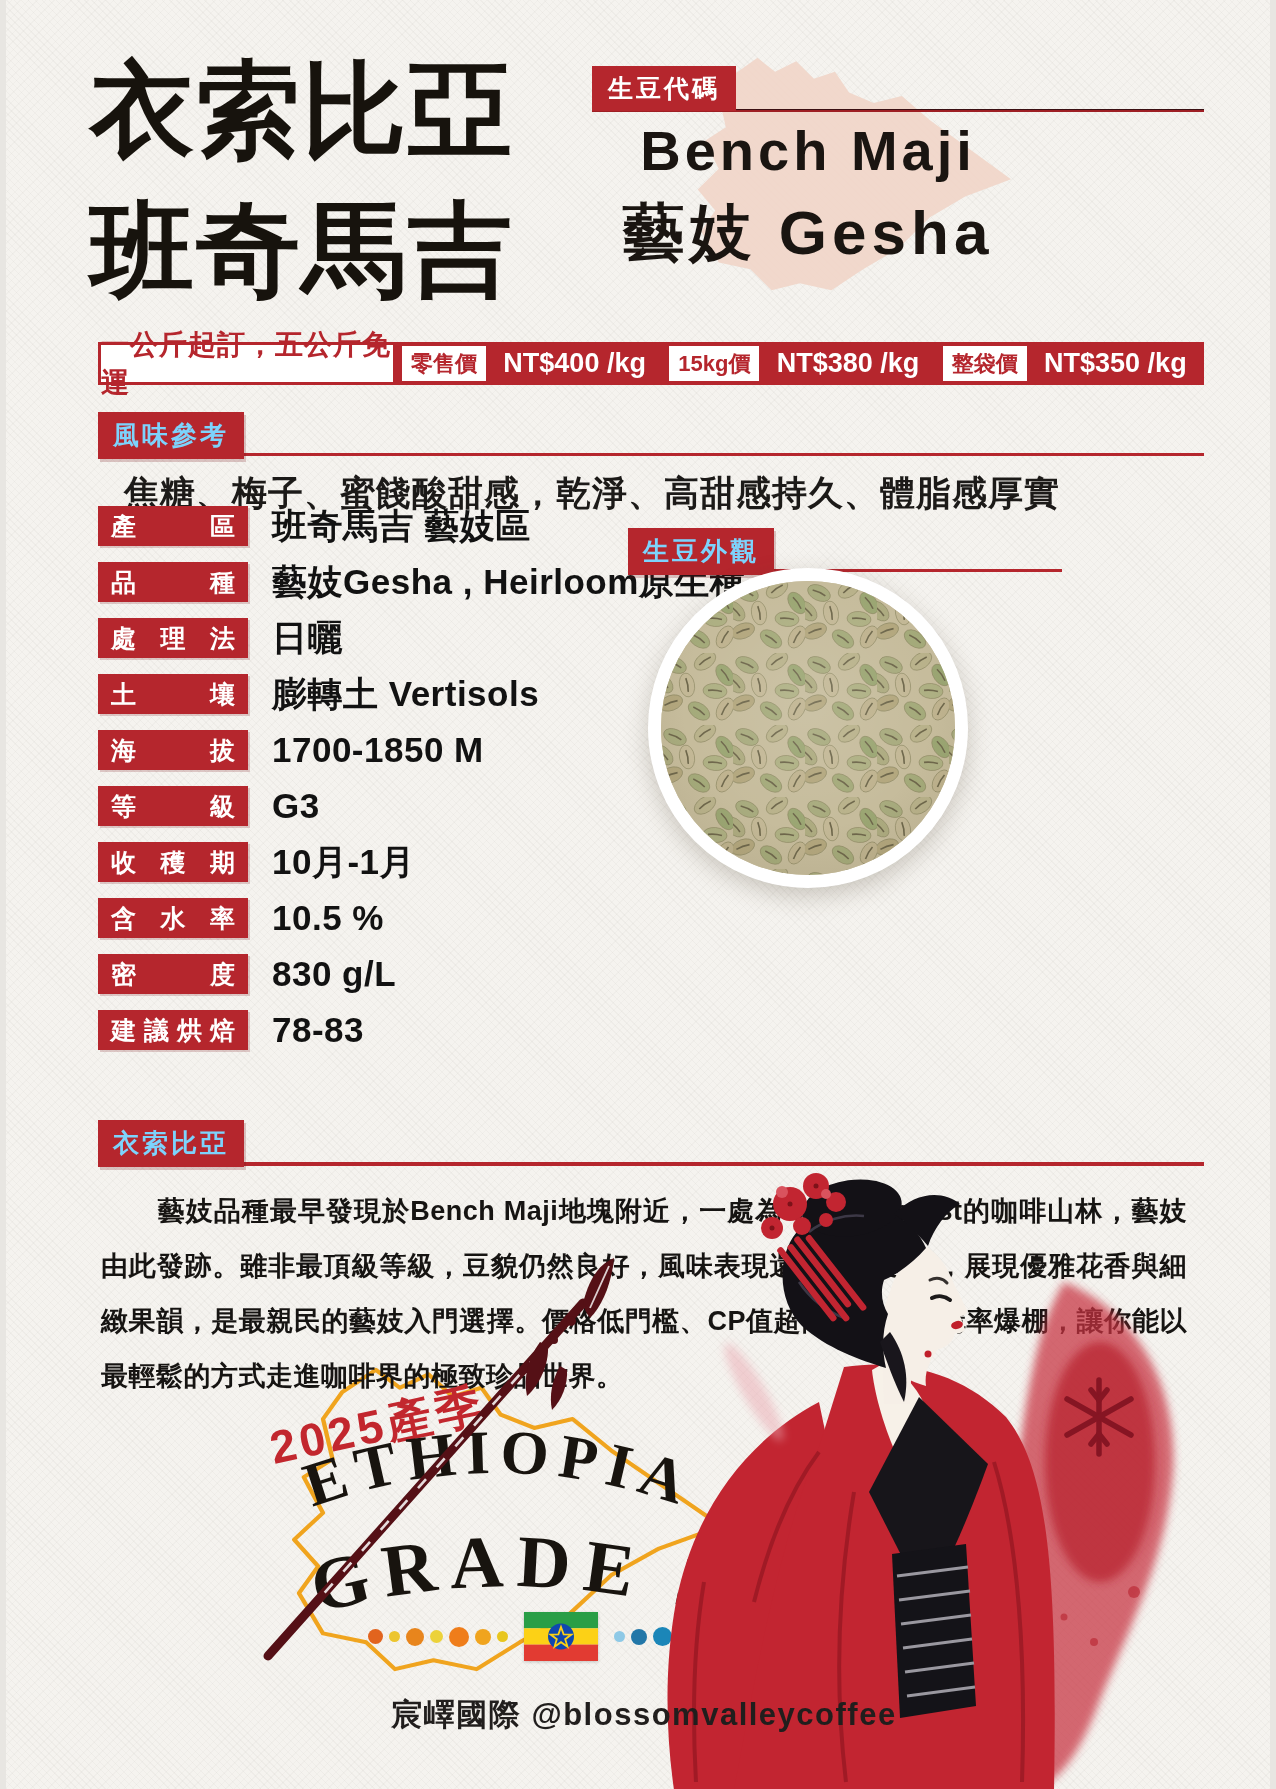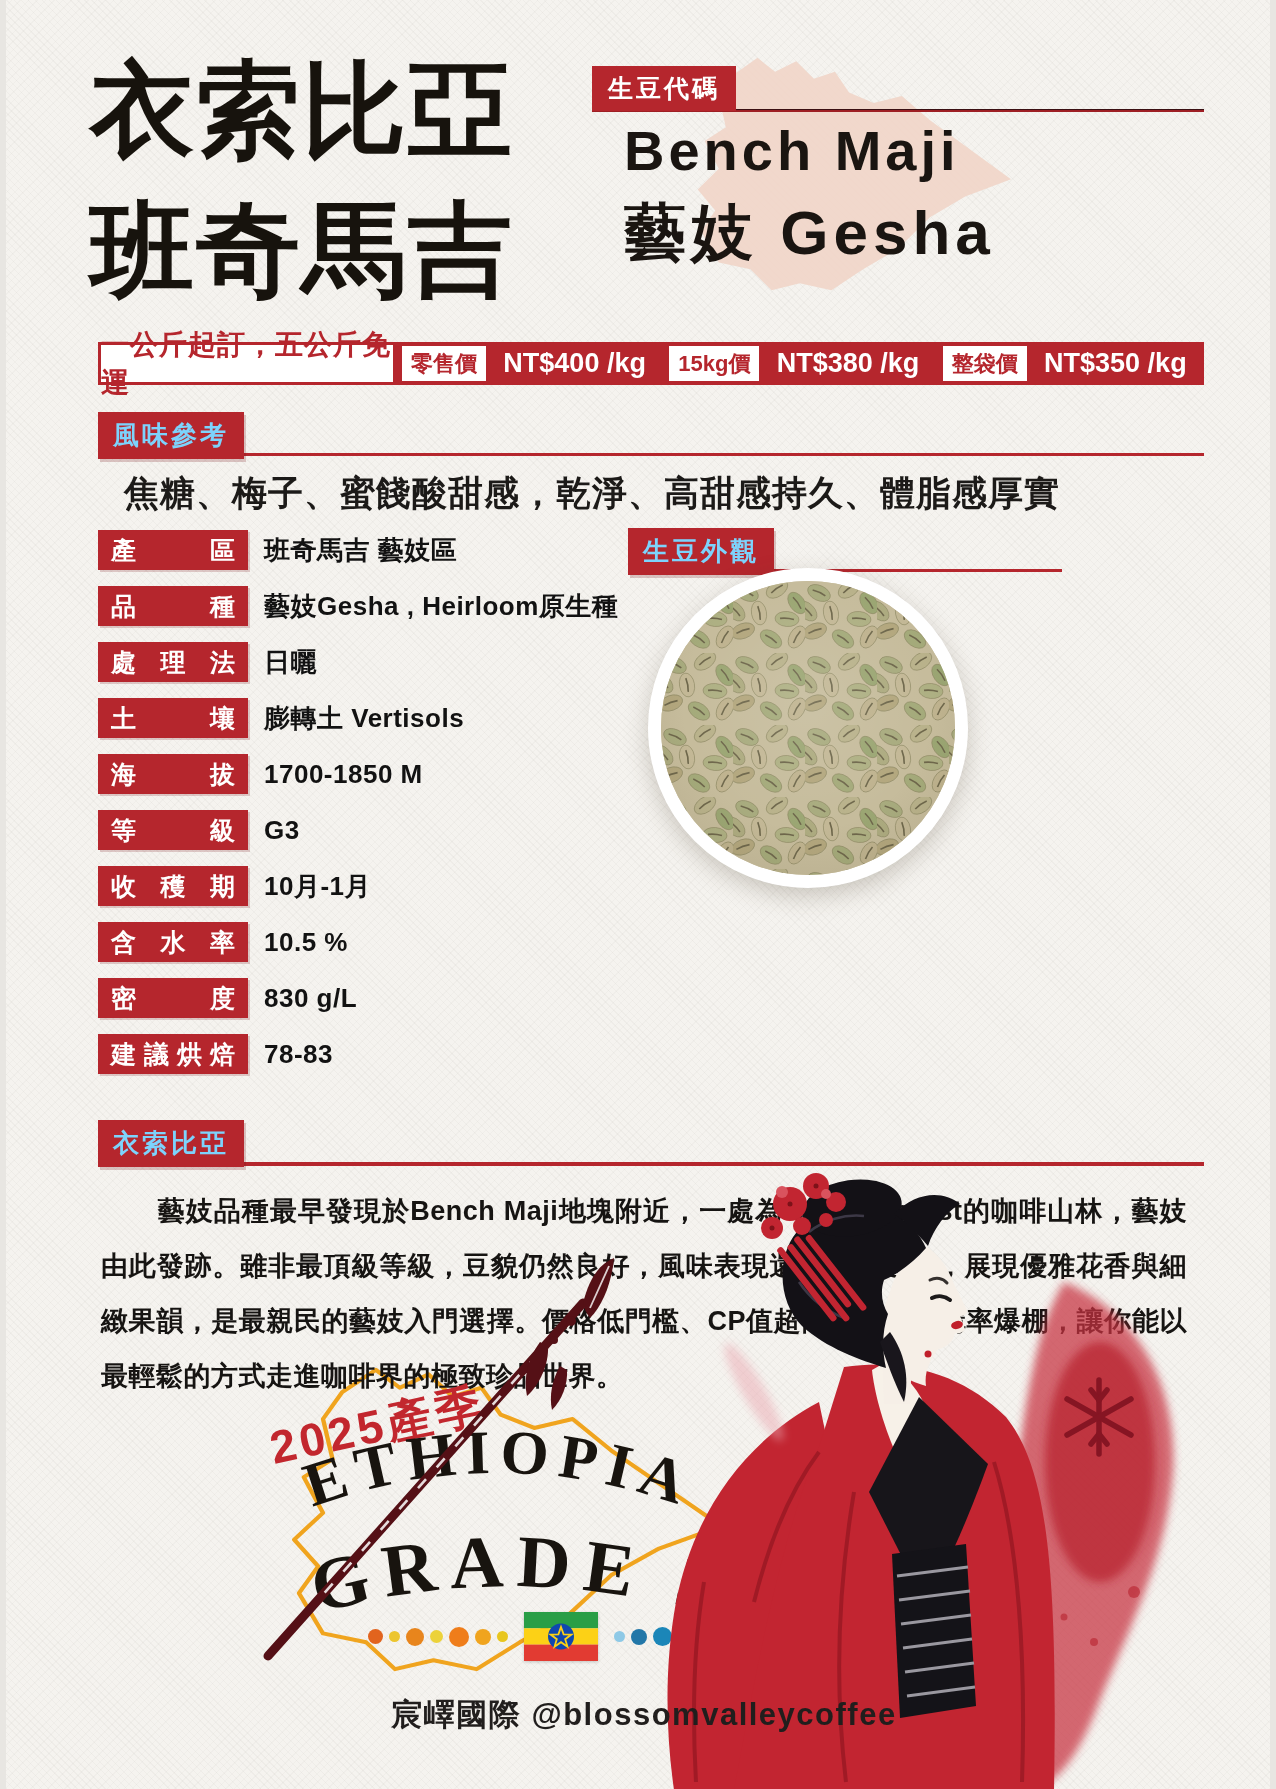"Bench Maji" .name-block { left: 618px -> 582px; text-align: none -> center }
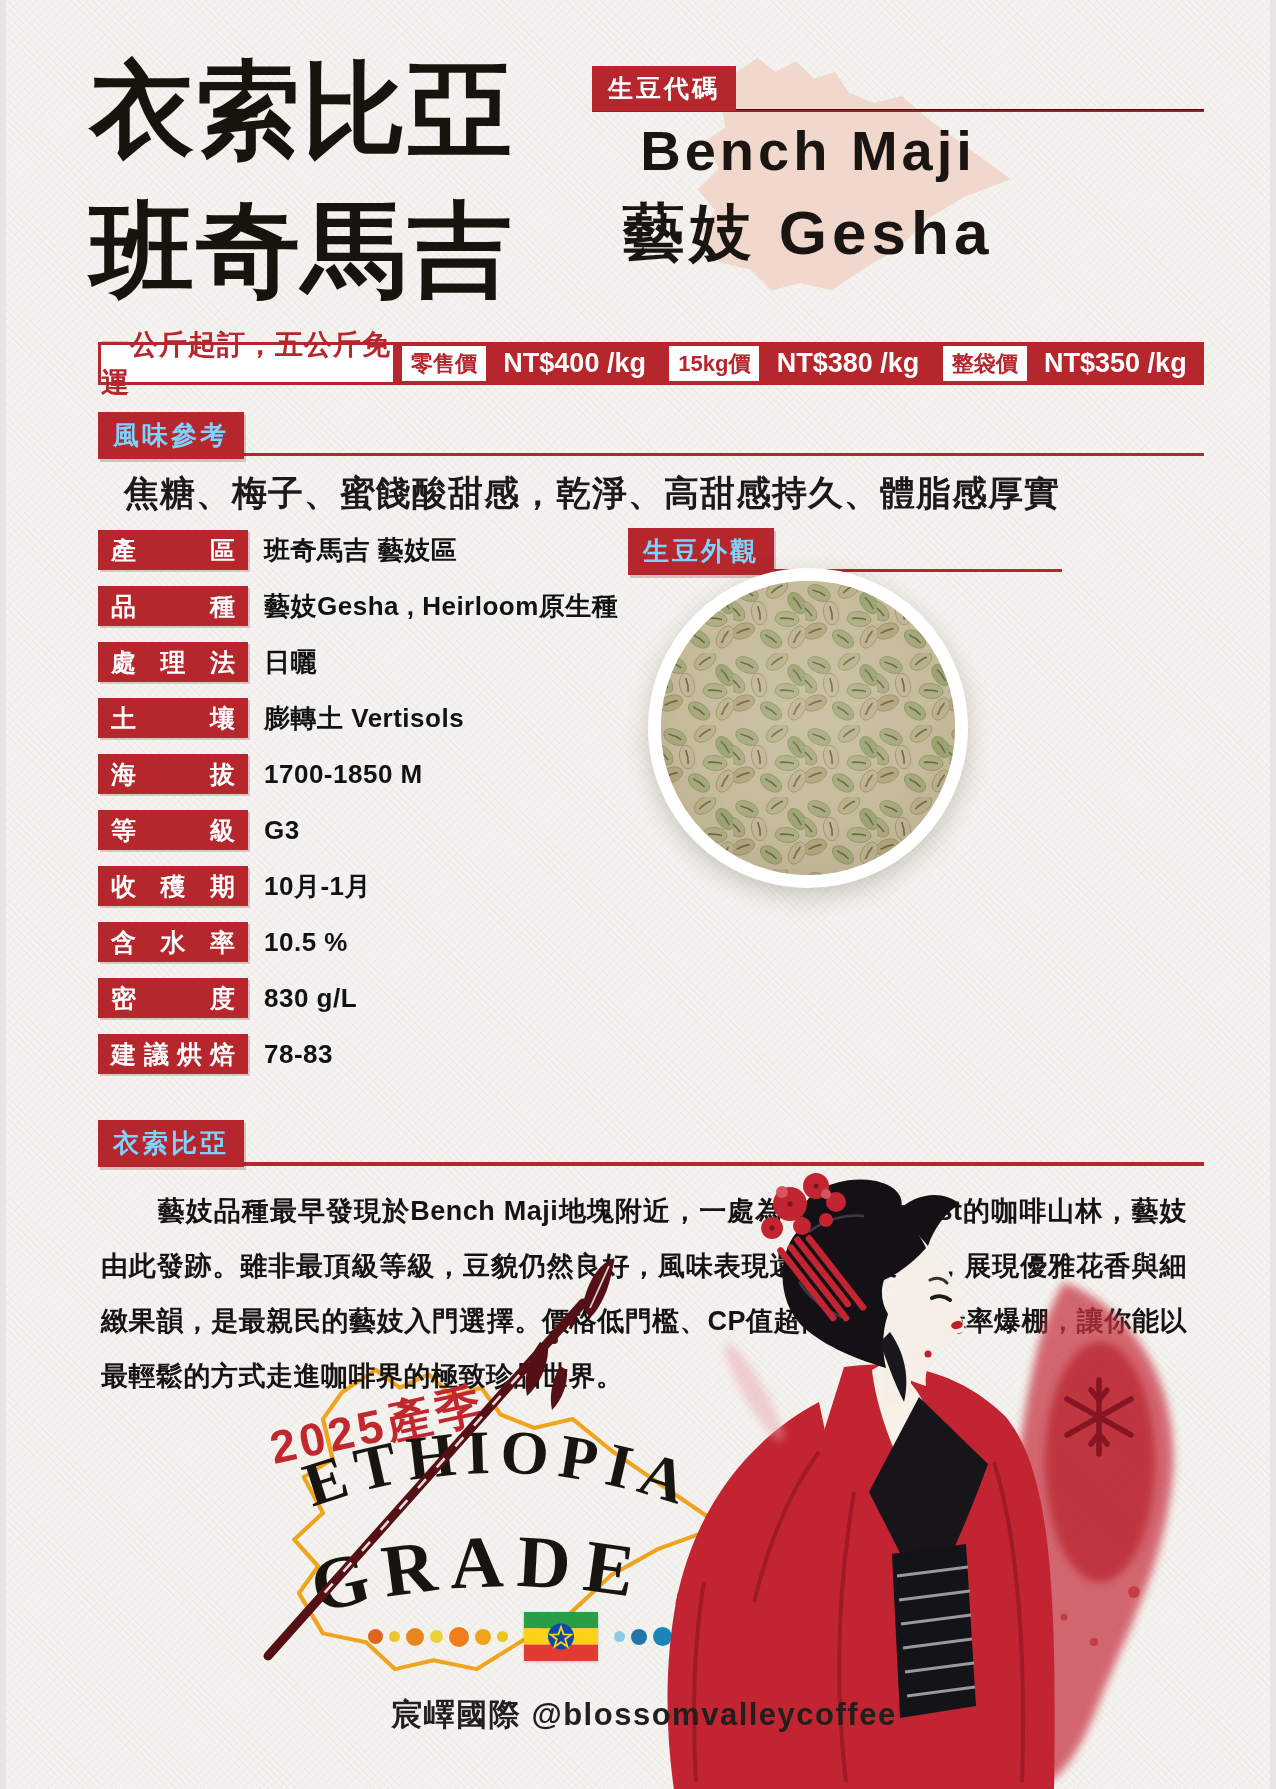"產區" .specs { top: 530px -> 506px }
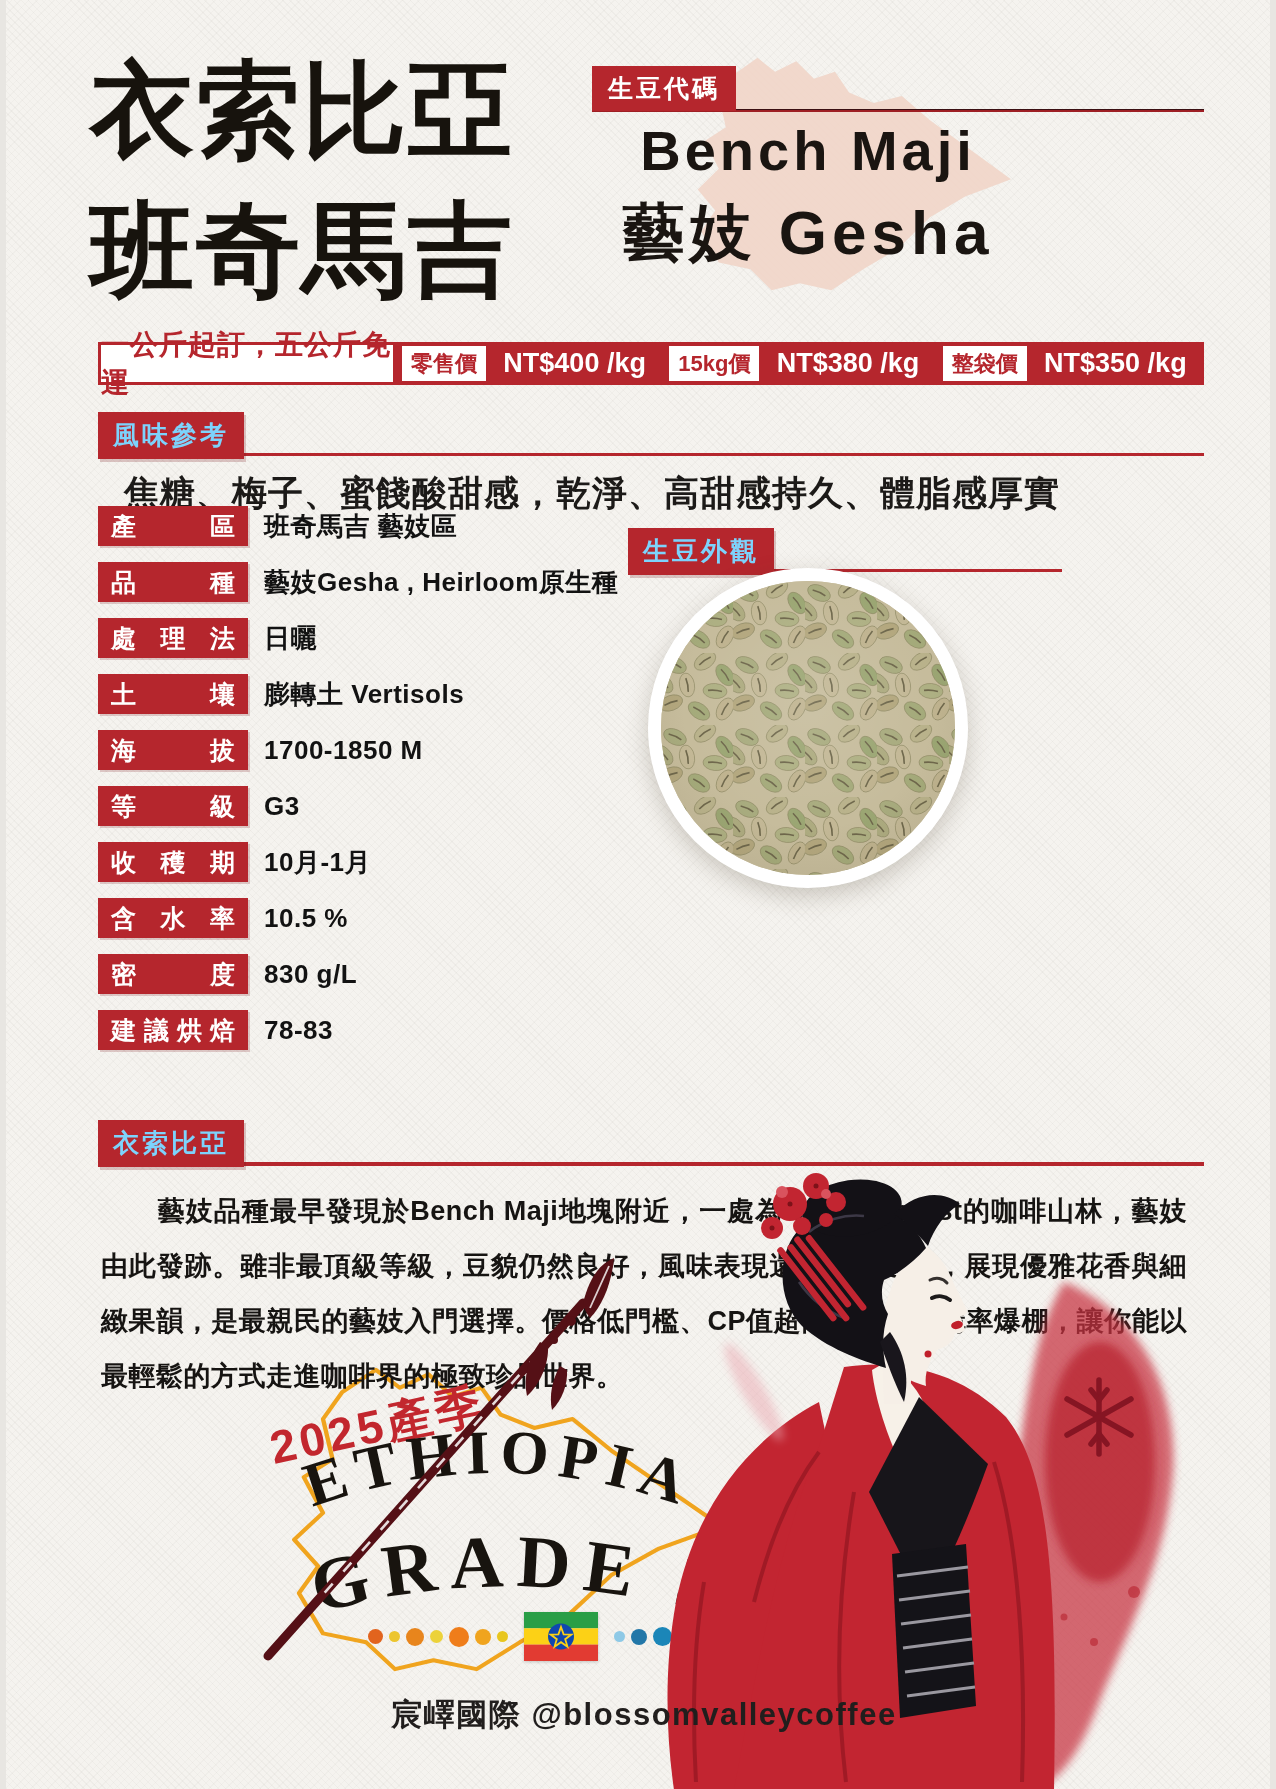"班奇馬吉 藝妓區" .spec-value { font-size: 26px -> 35px; margin-left: 16px -> 24px }
